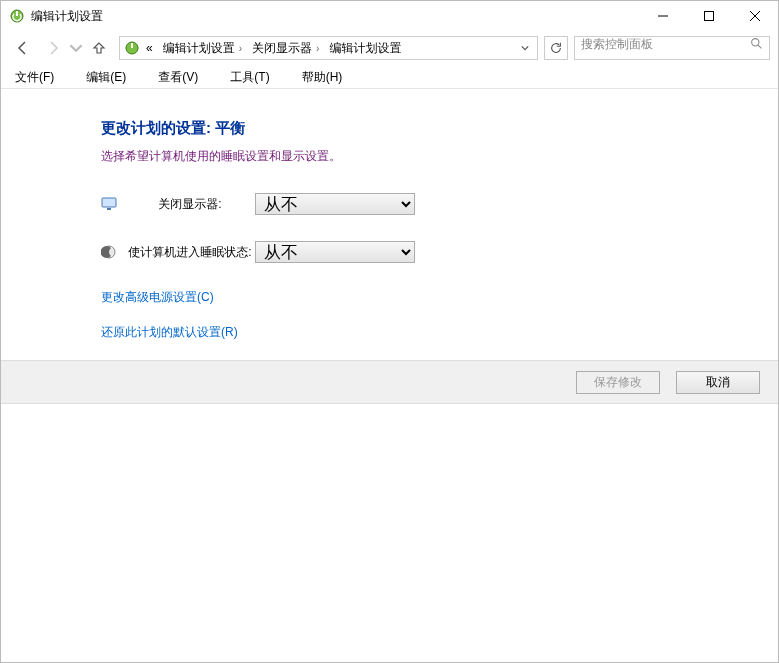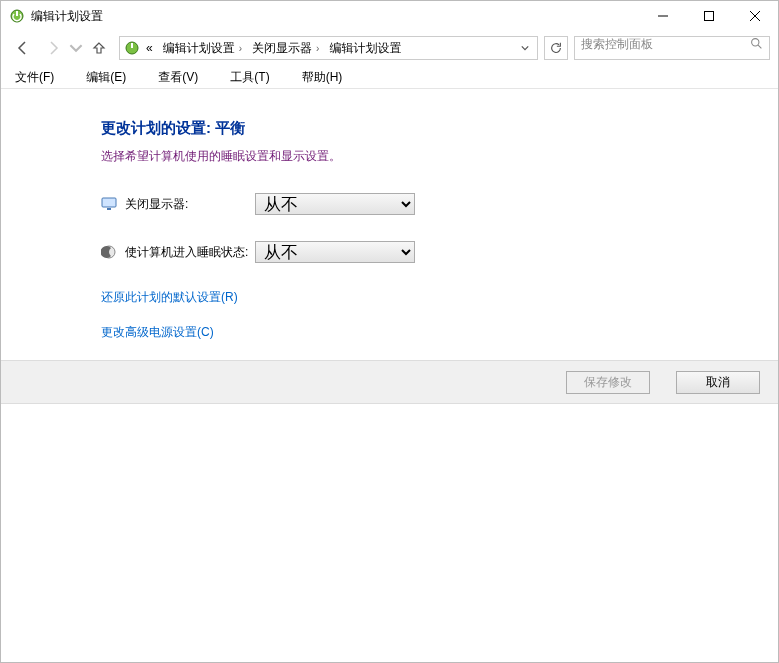"关闭显示器:" .setting-row .rlabel { text-align: none -> center }
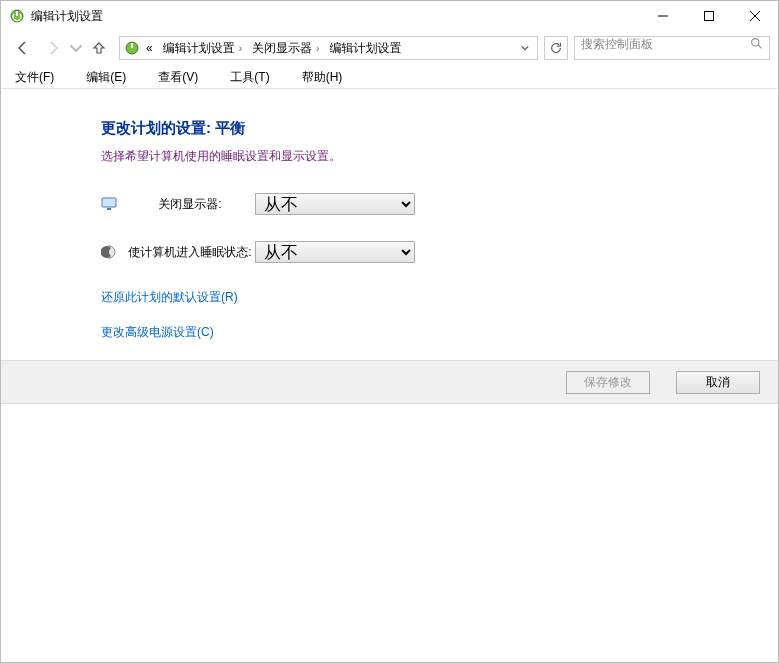"还原此计划的默认设置(R)" div.link-row { order: before "更改高级电源设置(C)" -> after "更改高级电源设置(C)" }
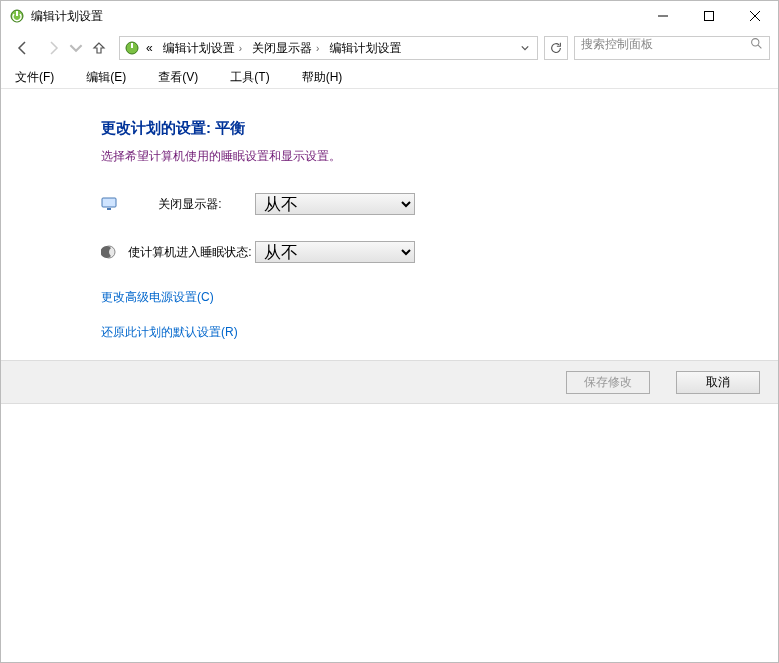"保存修改" .action-bar { gap: 26px -> 16px }
